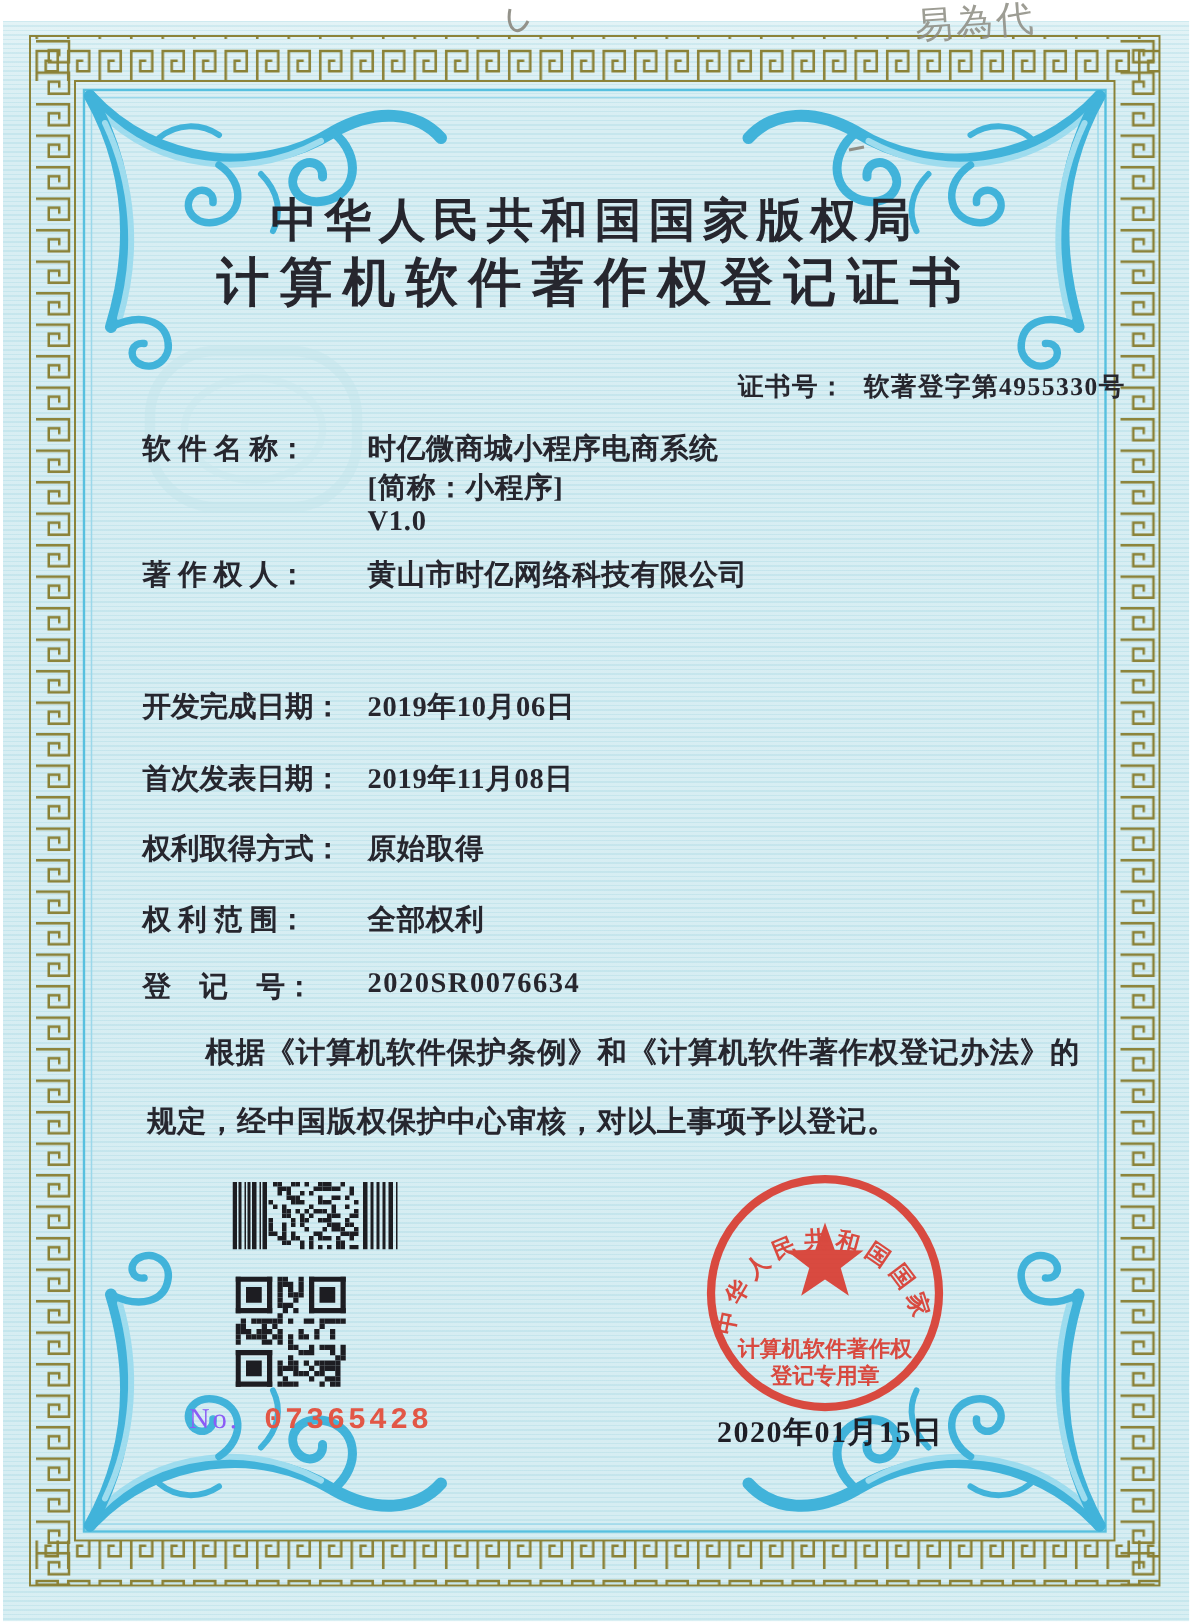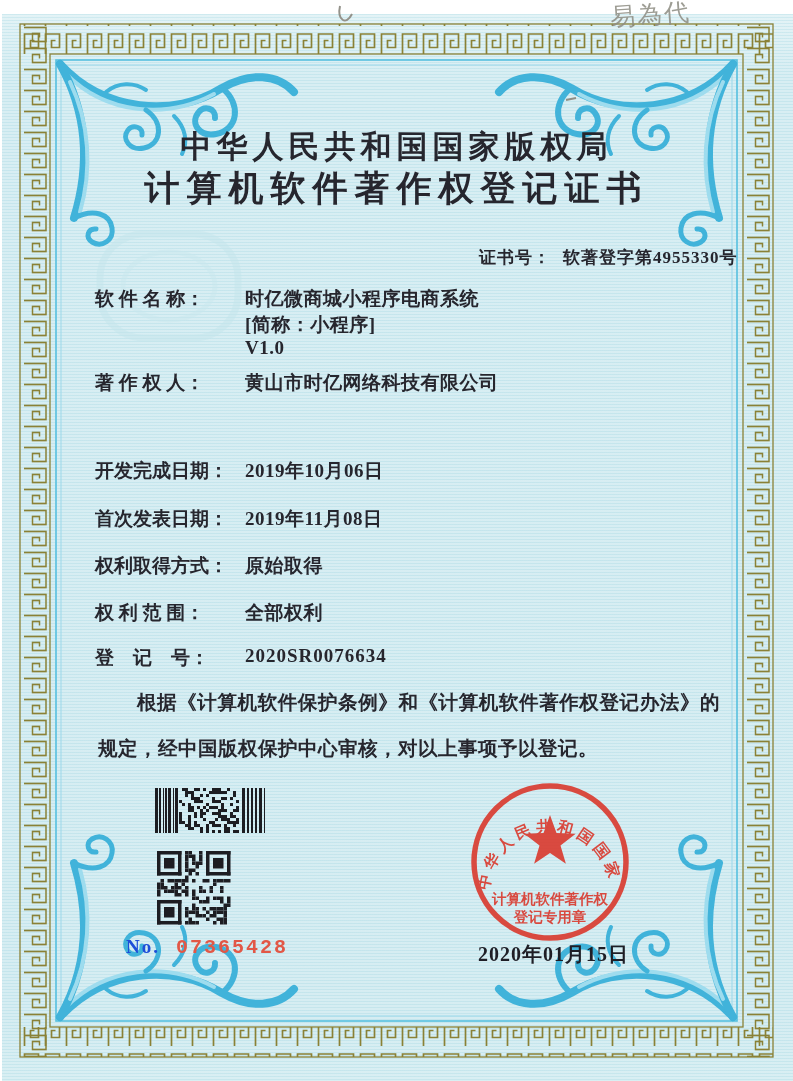"证书号： 软著登字第4955330号" div.abs { left: 479px -> 492px }
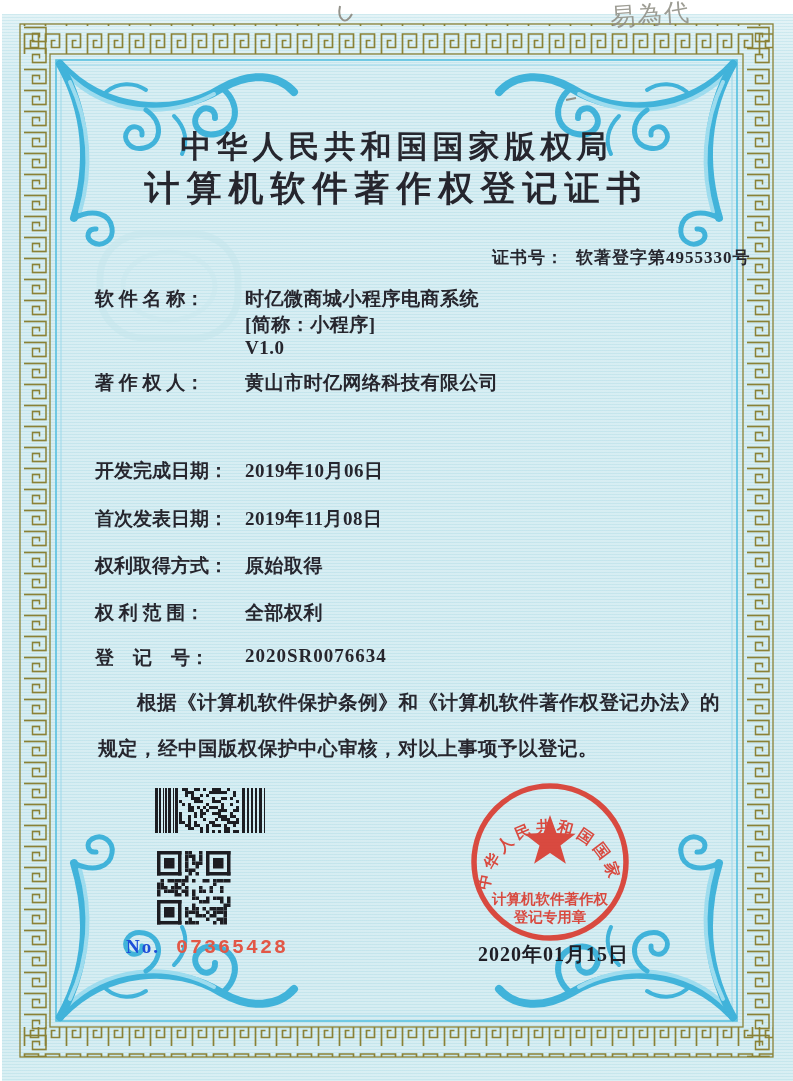"No." .serial-label { color: #1d4ed8 -> #8b5cf6; font-weight: 700 -> 400 }
